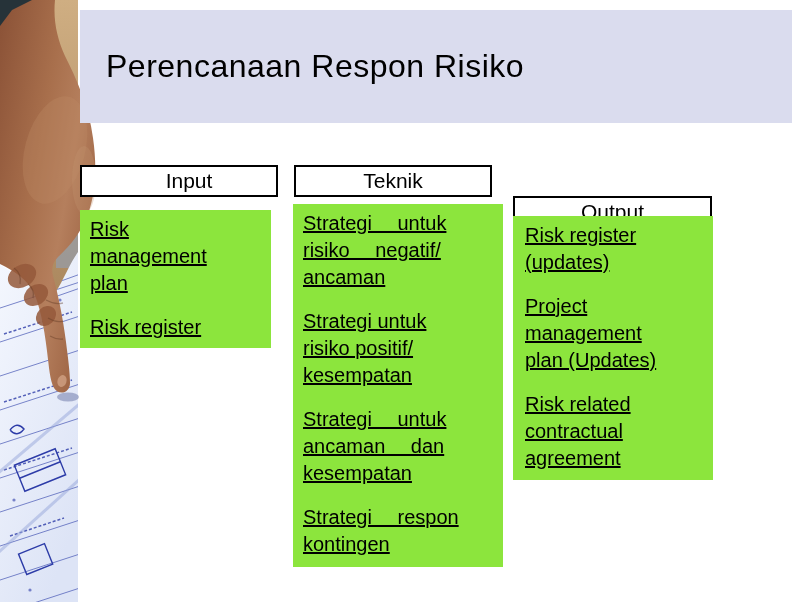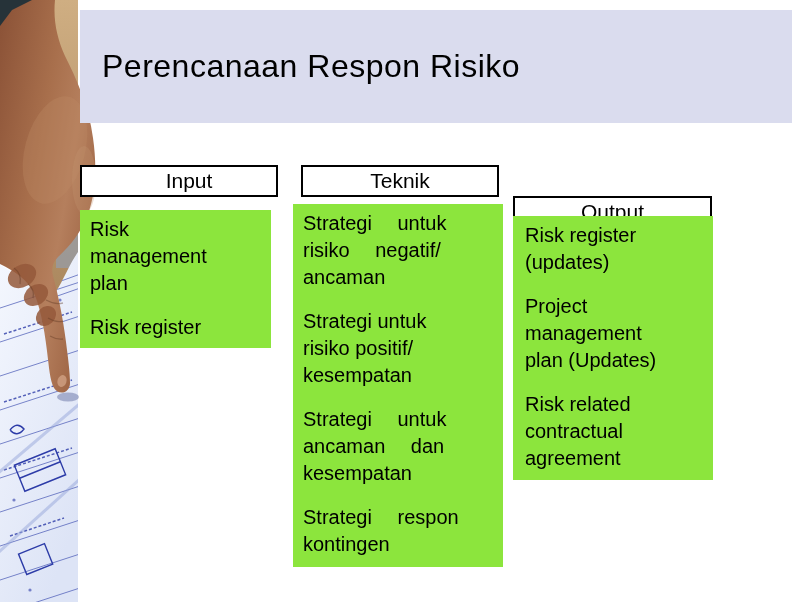"Perencanaan Respon Risiko" .title-band h1 { margin: 8px -> 0; padding-left: 14px -> 26px }
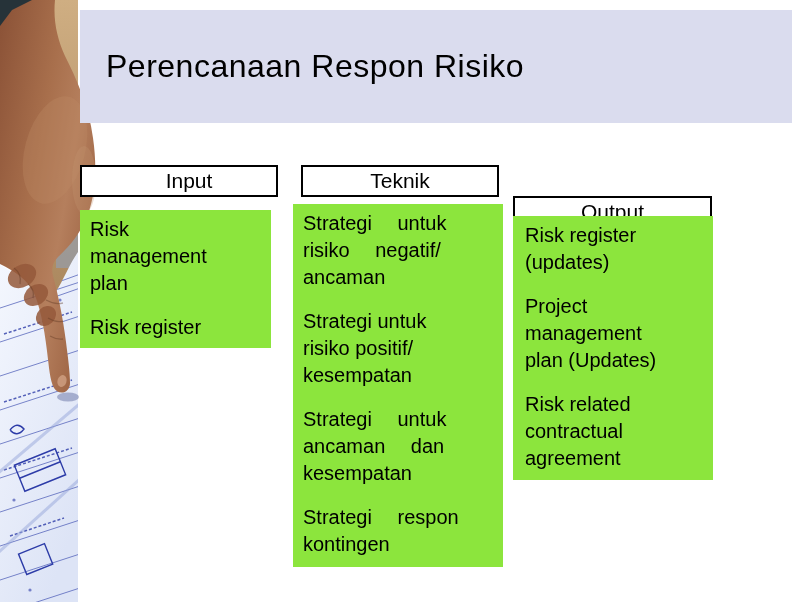"Teknik" .hdr-teknik { left: 301px -> 294px }
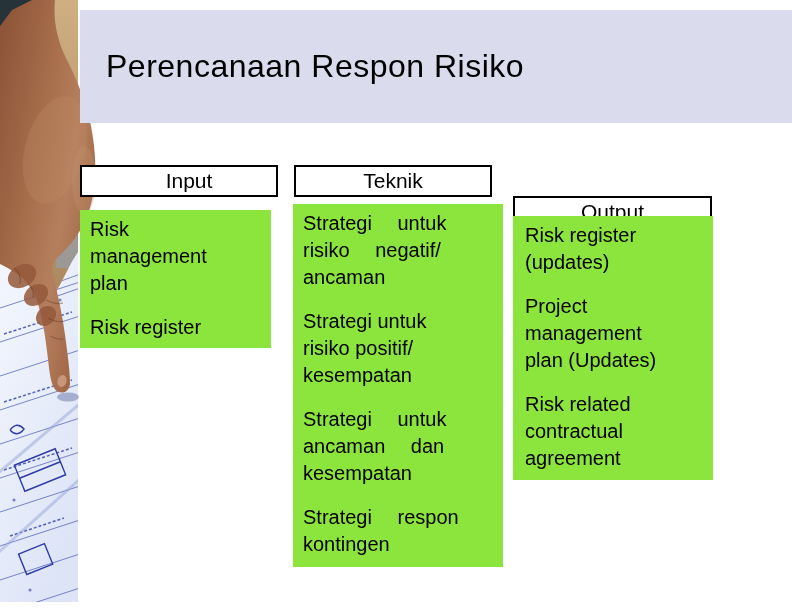"Risk" .green { text-decoration: none -> underline }
